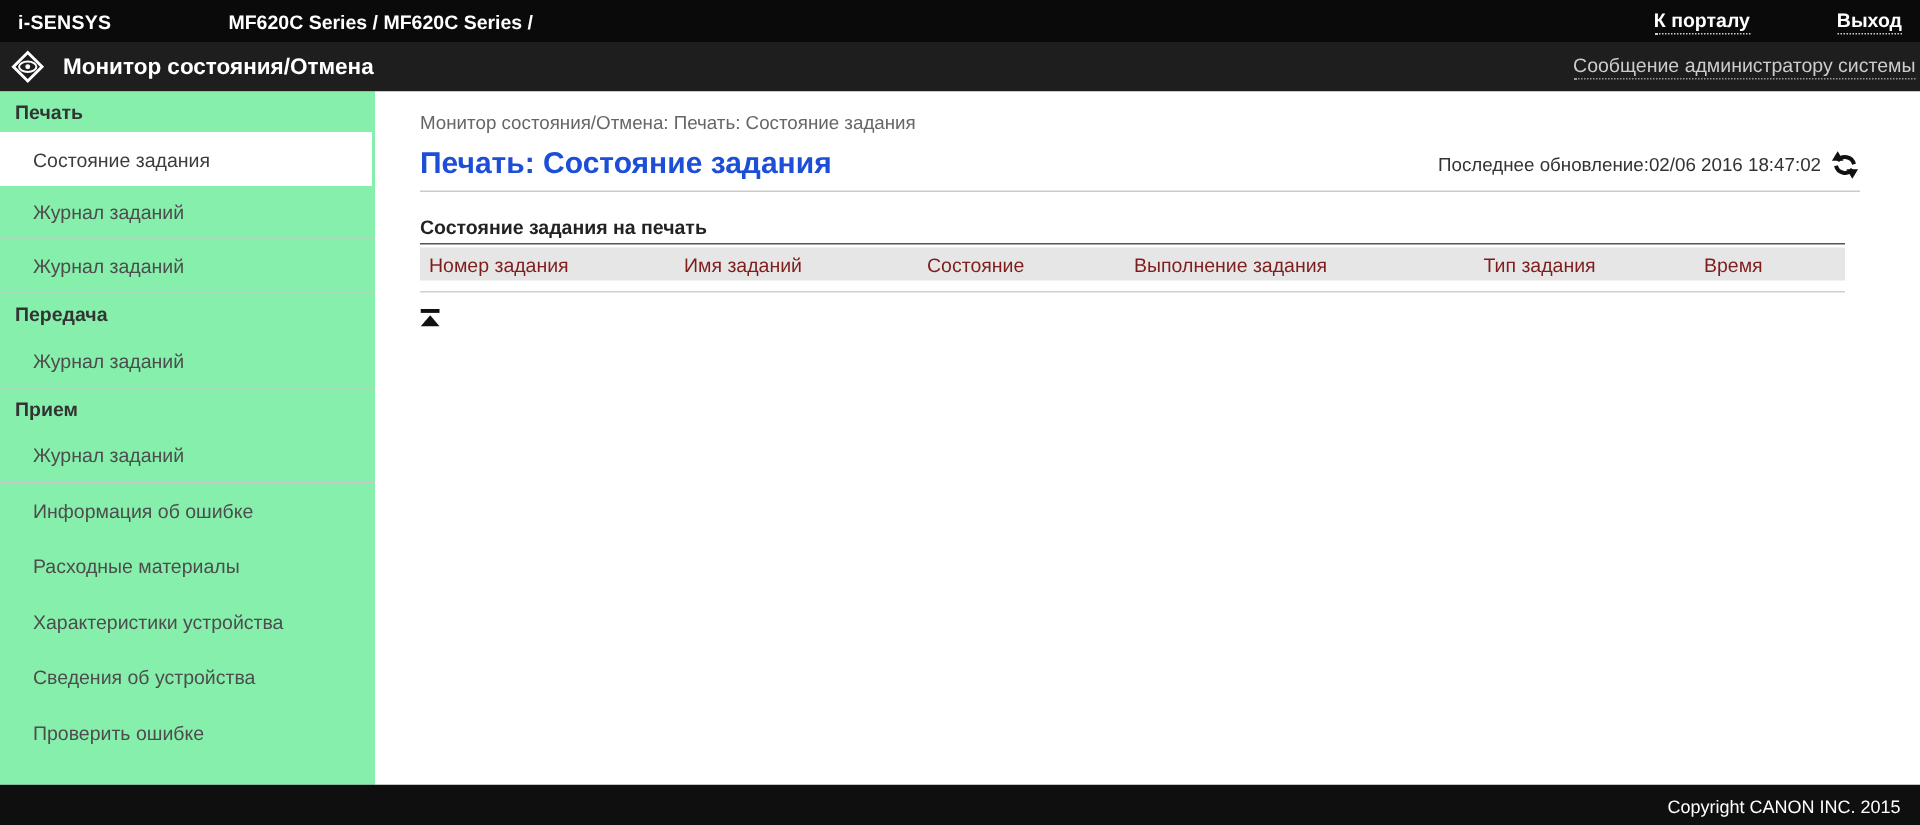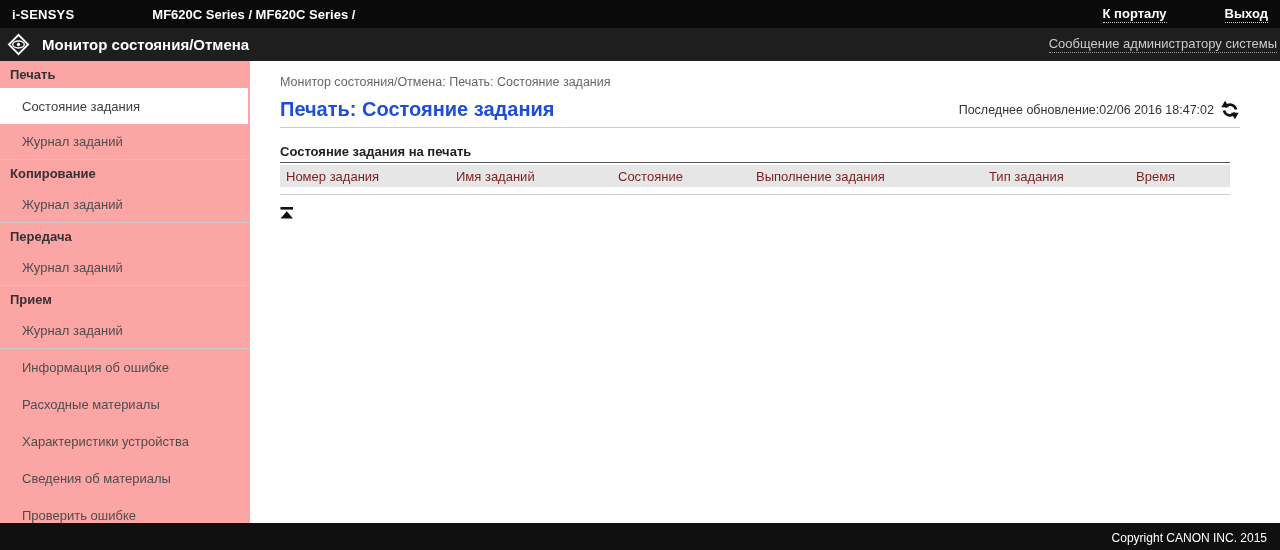"Печать" .sidebar { background: #fca5a5 -> #86efac }
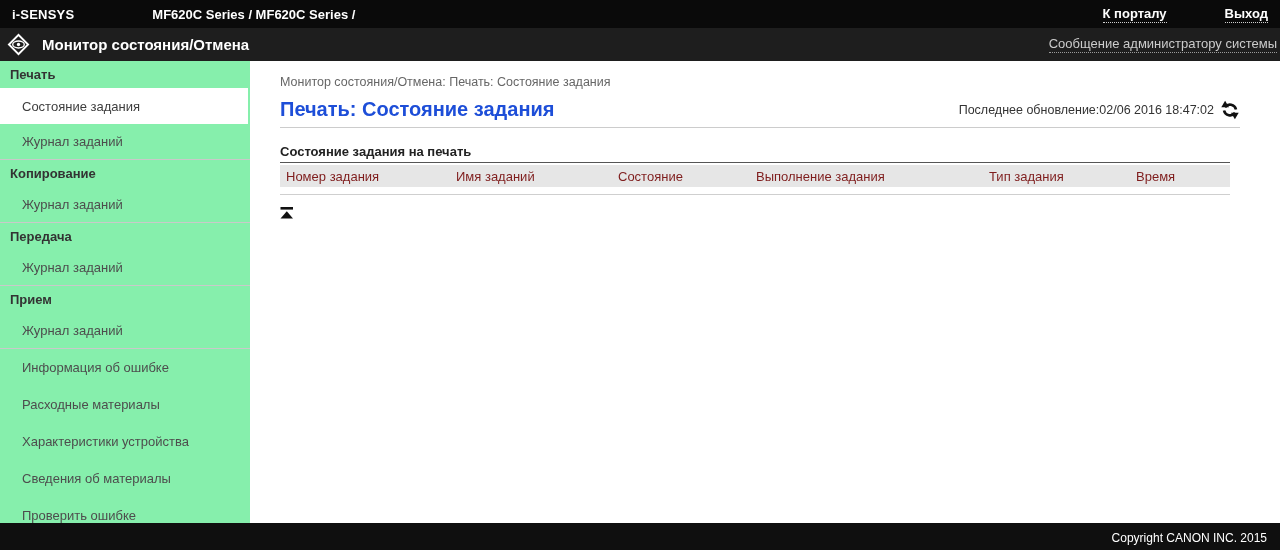"Копирование" div.sb-group-header { html: <div>Копирование</div> -> none }
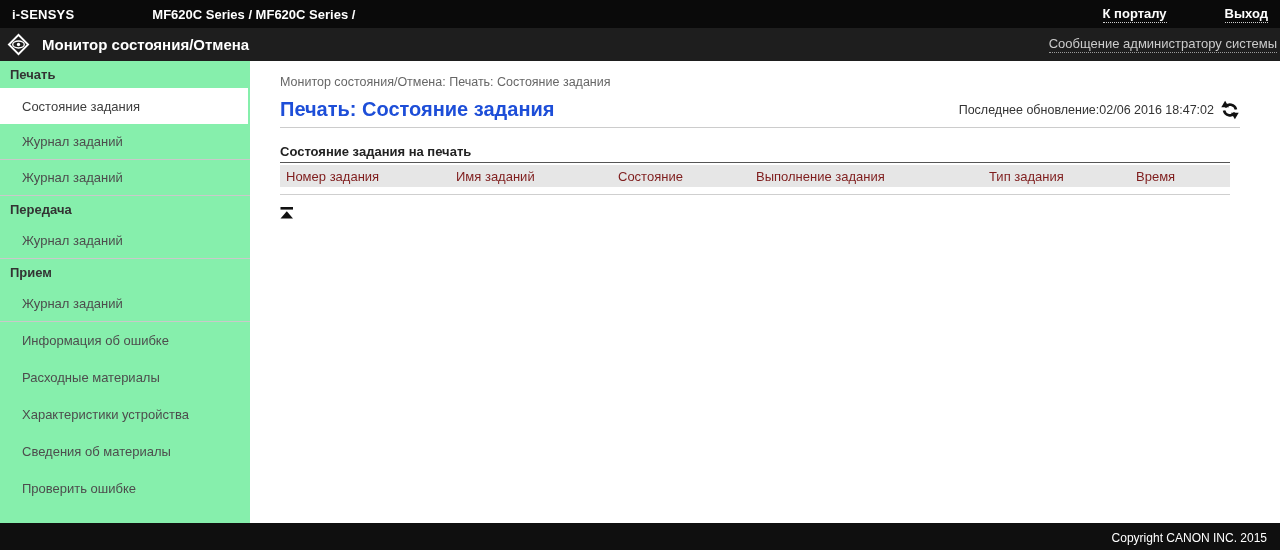"Сведения об материалы" div.sb-item { text: материалы -> устройства }
